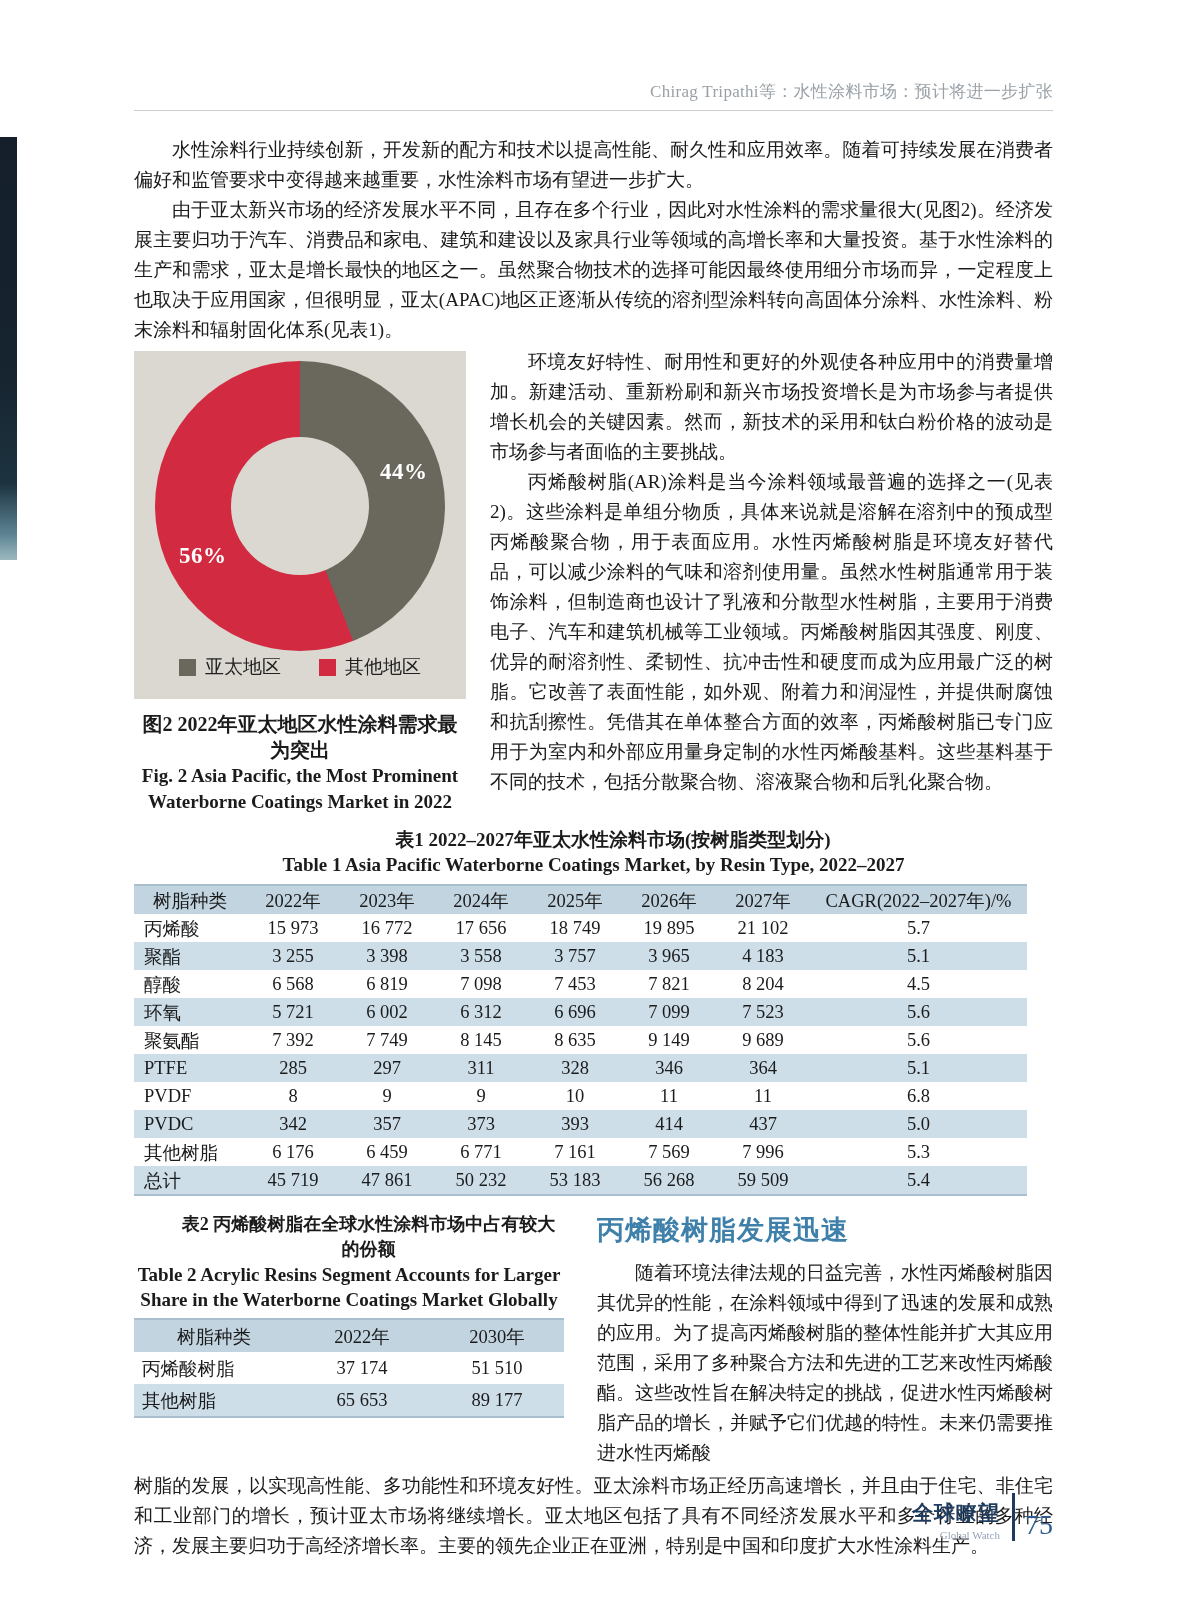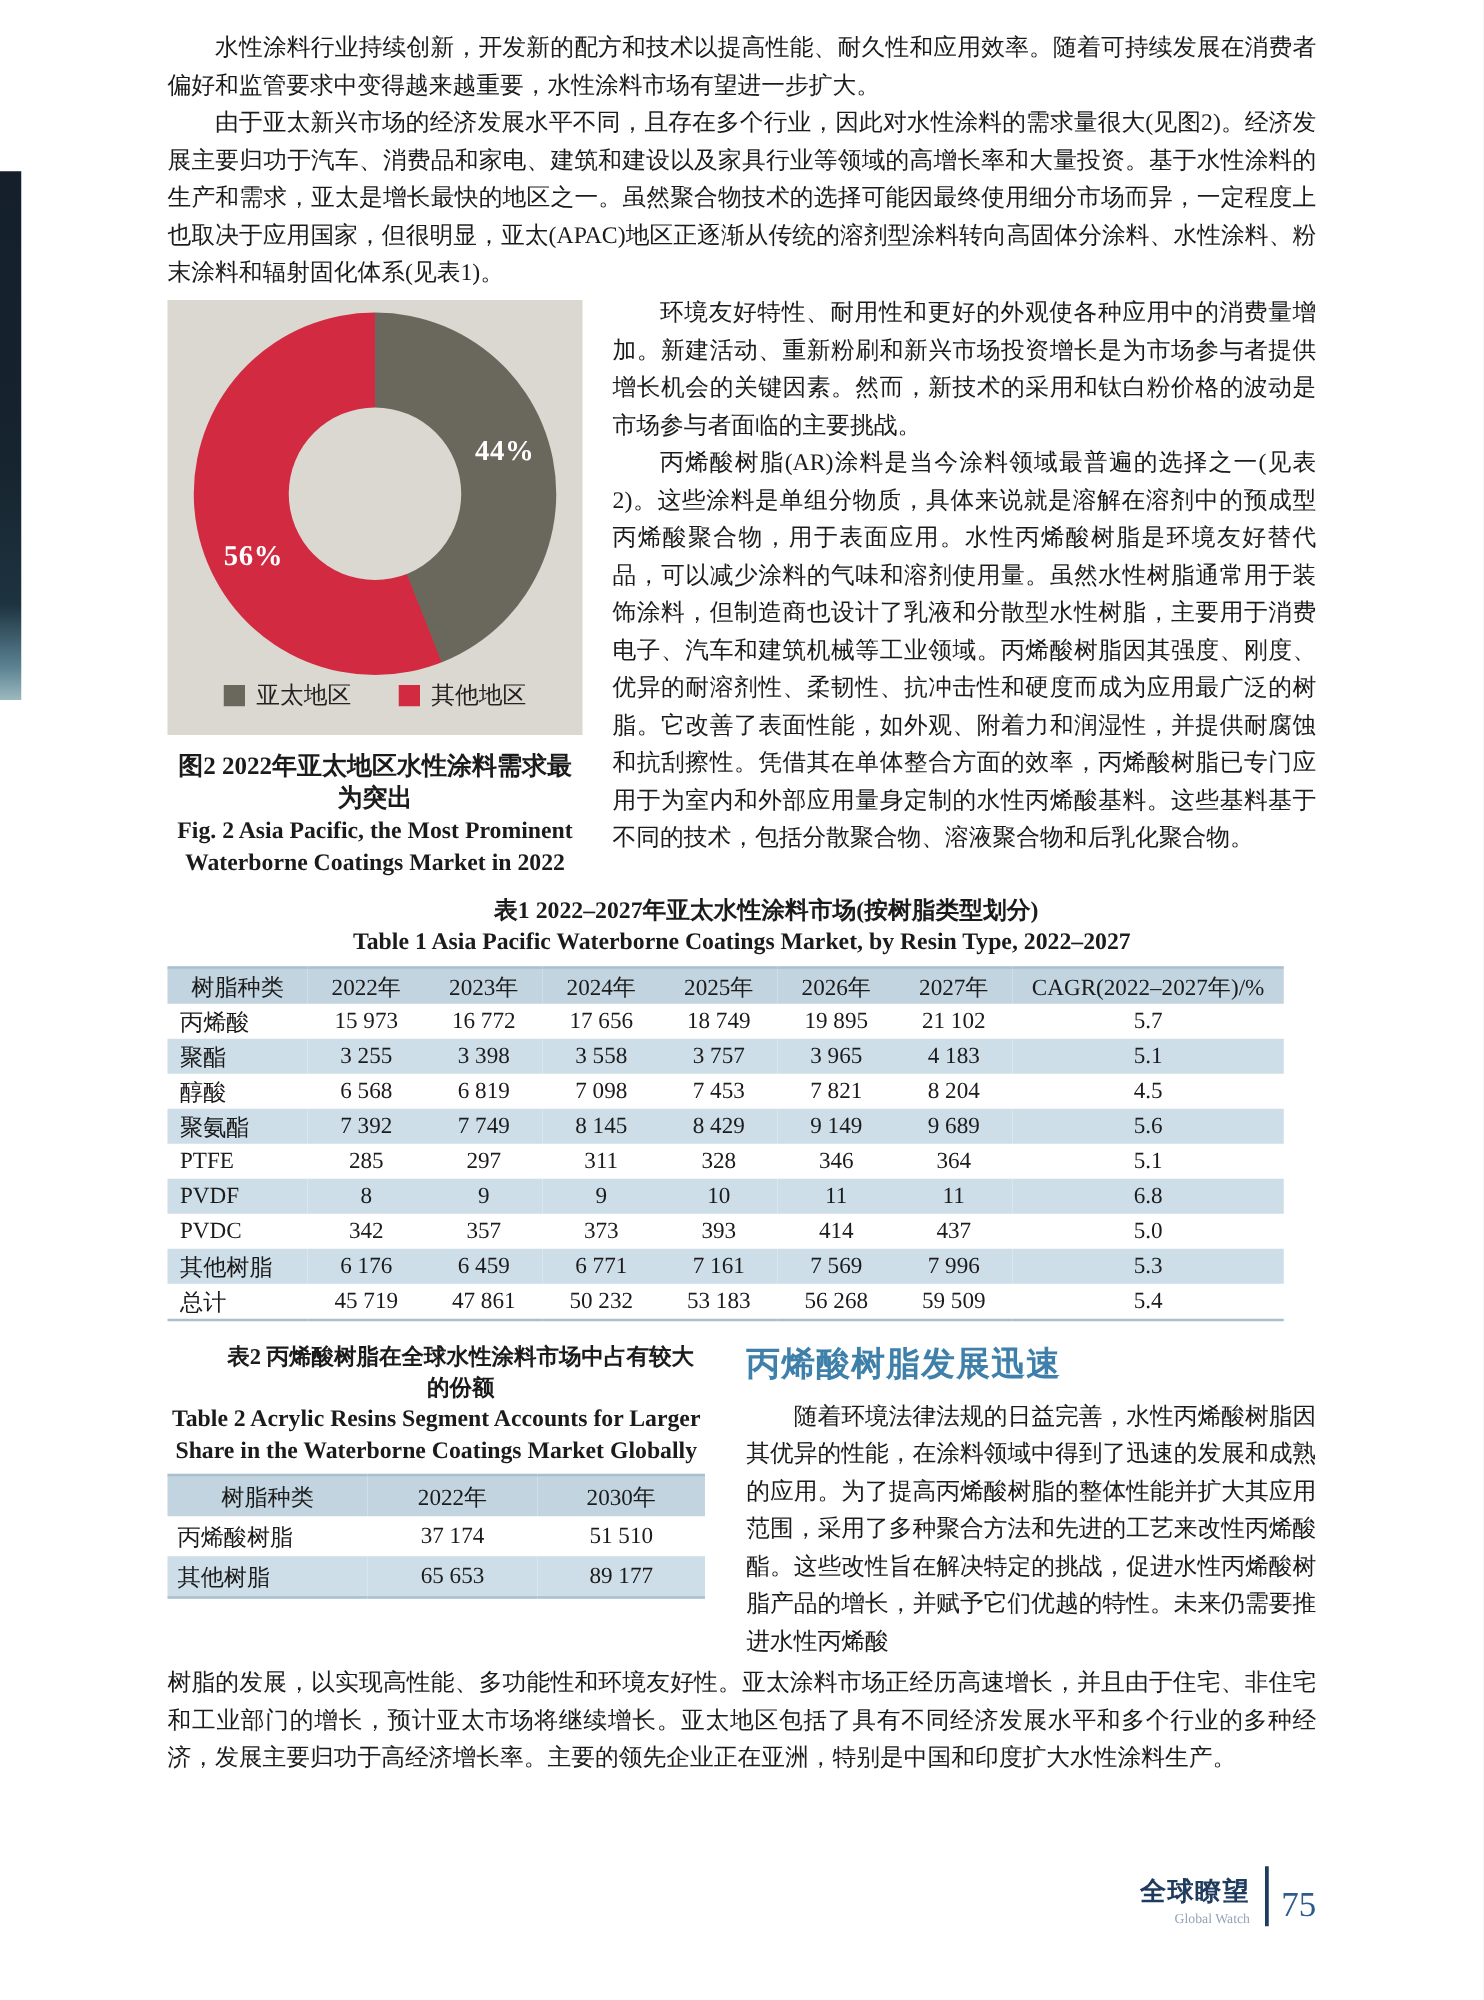"Chirag Tripathi等：水性涂料市场：预计将进一步扩张" div.running-head { html: none -> <div>Chirag Tripathi等：水性涂料市场：预计将进一步扩张</div> }
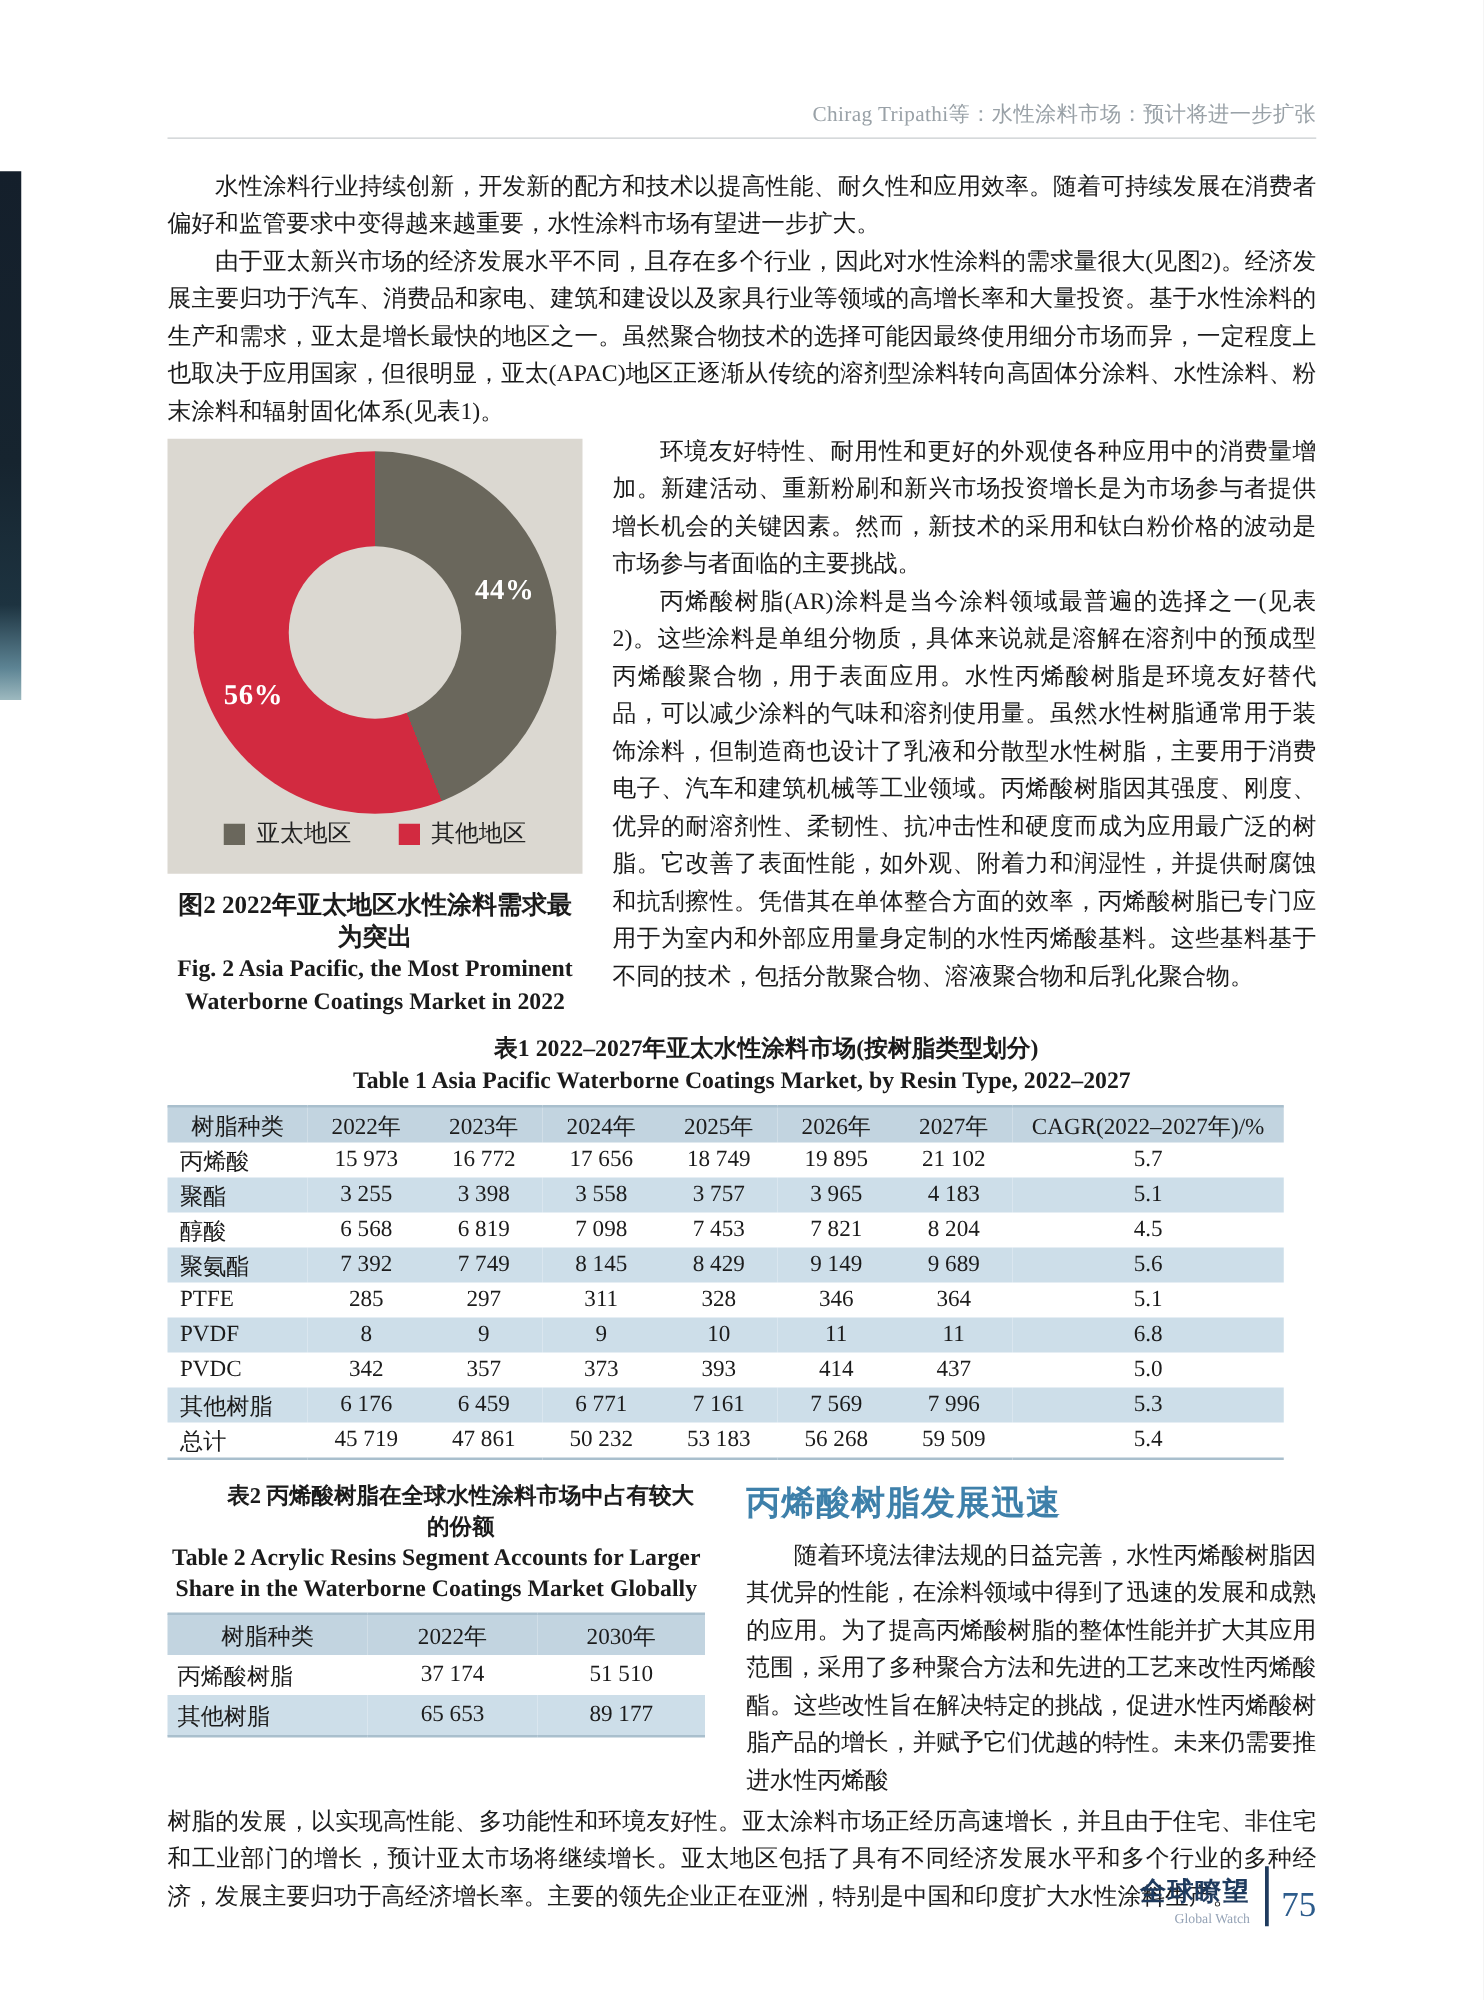"环氧" tr { html: none -> <tr> <td>环氧</td> <td>5 721</td> <td>6 002</td> <td>6 312</td> <td>6 696</td> <td>7 099</td> <td>7 523</td> <td>5.6</td> </tr> }
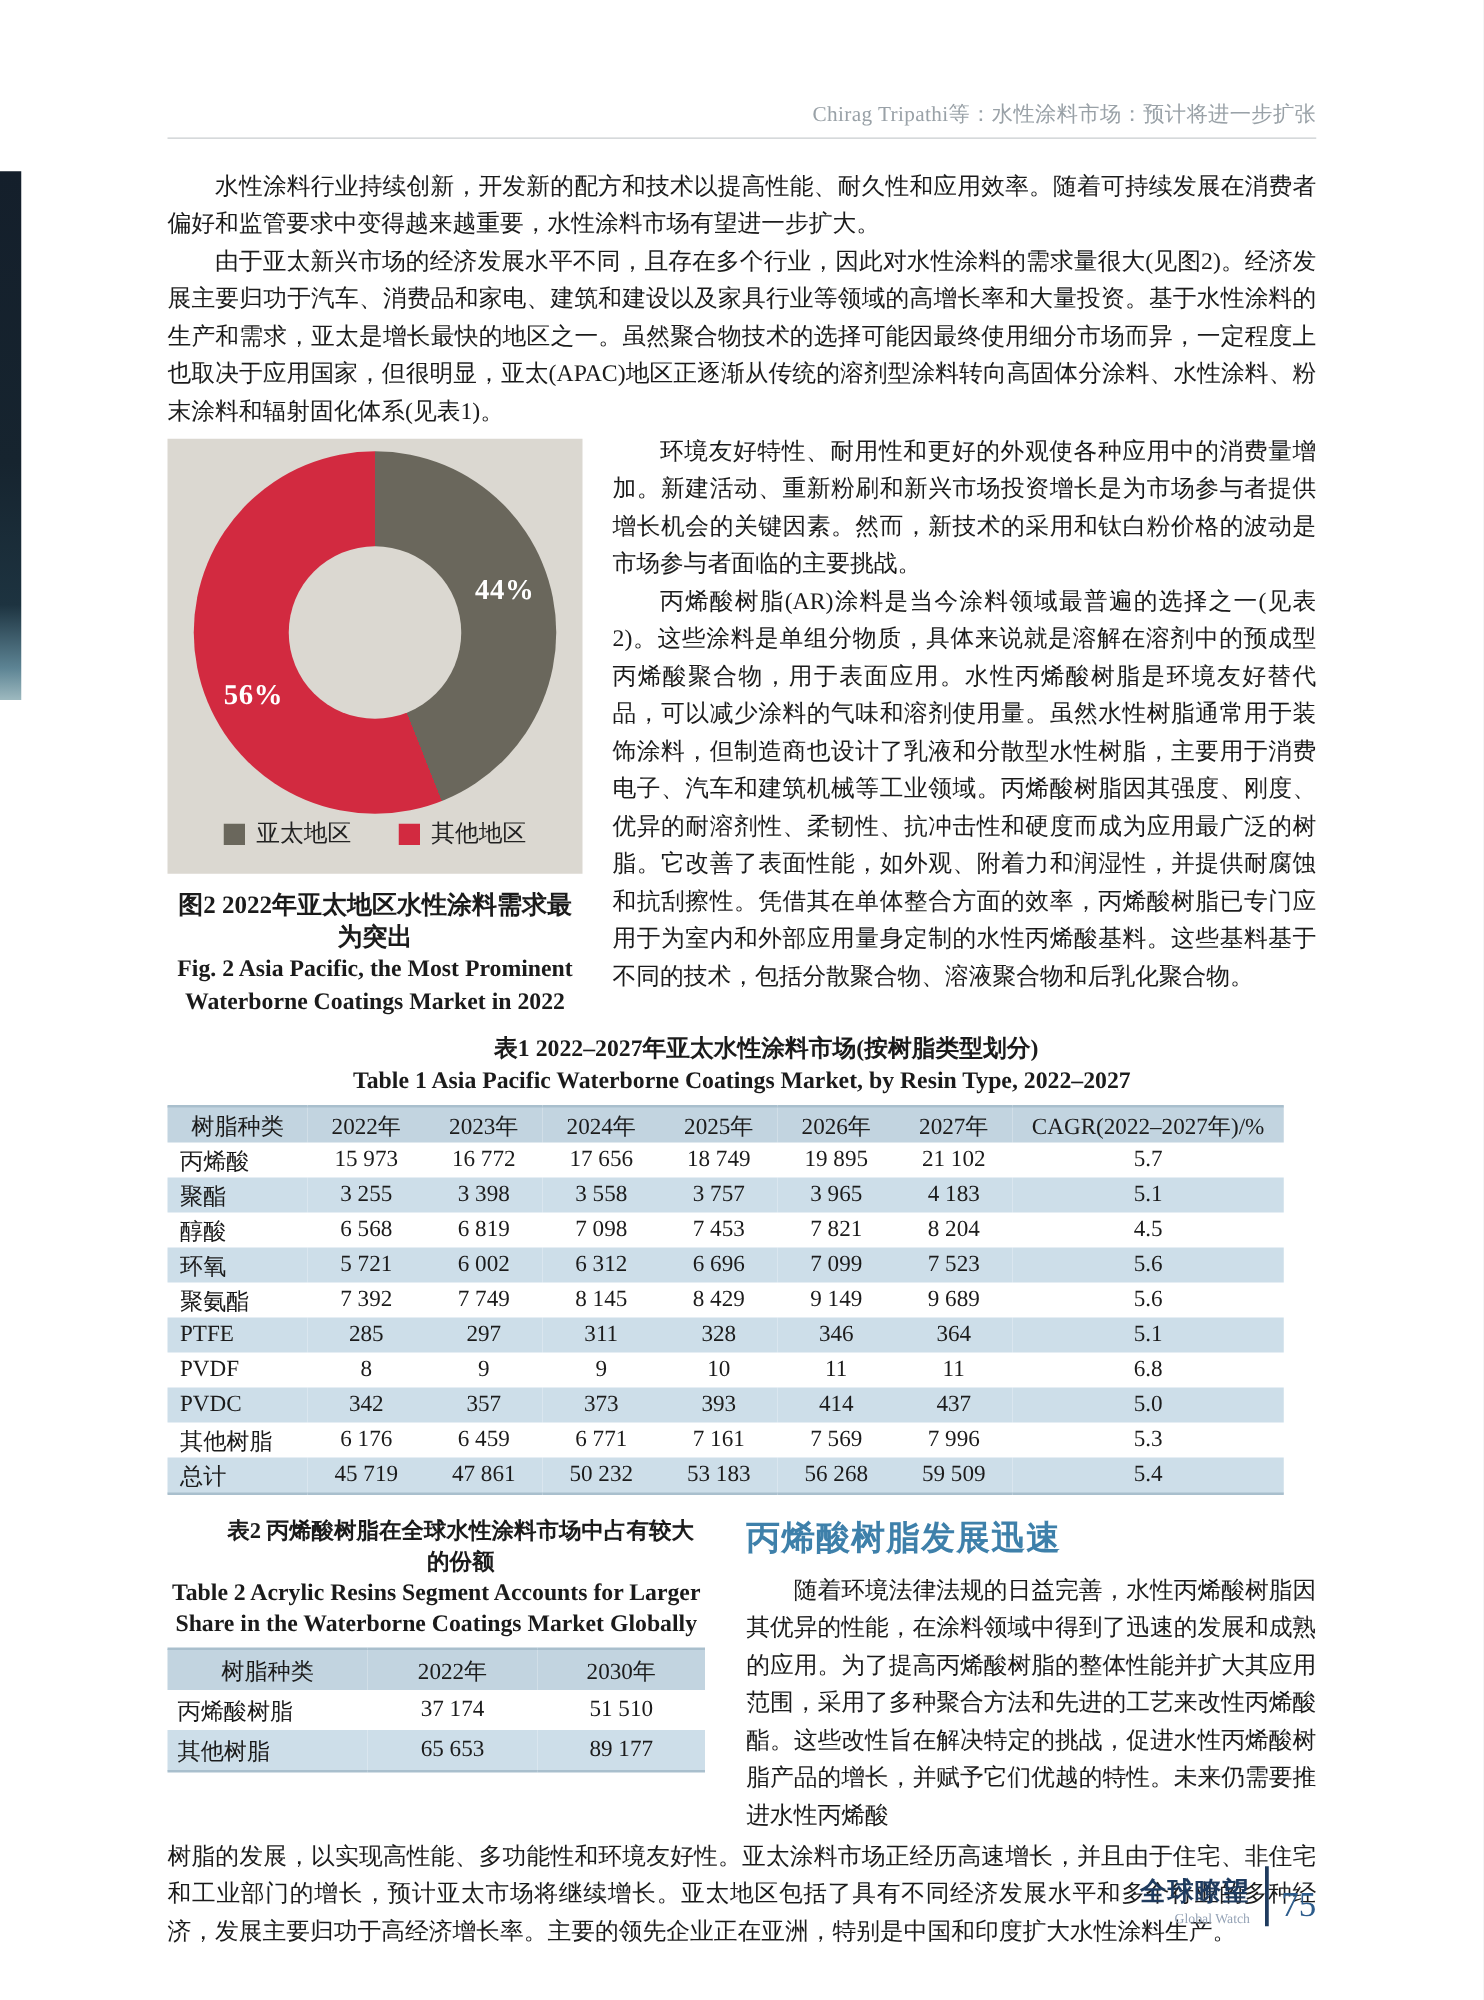"8 429" td { text: 8 429 -> 8 635 }
